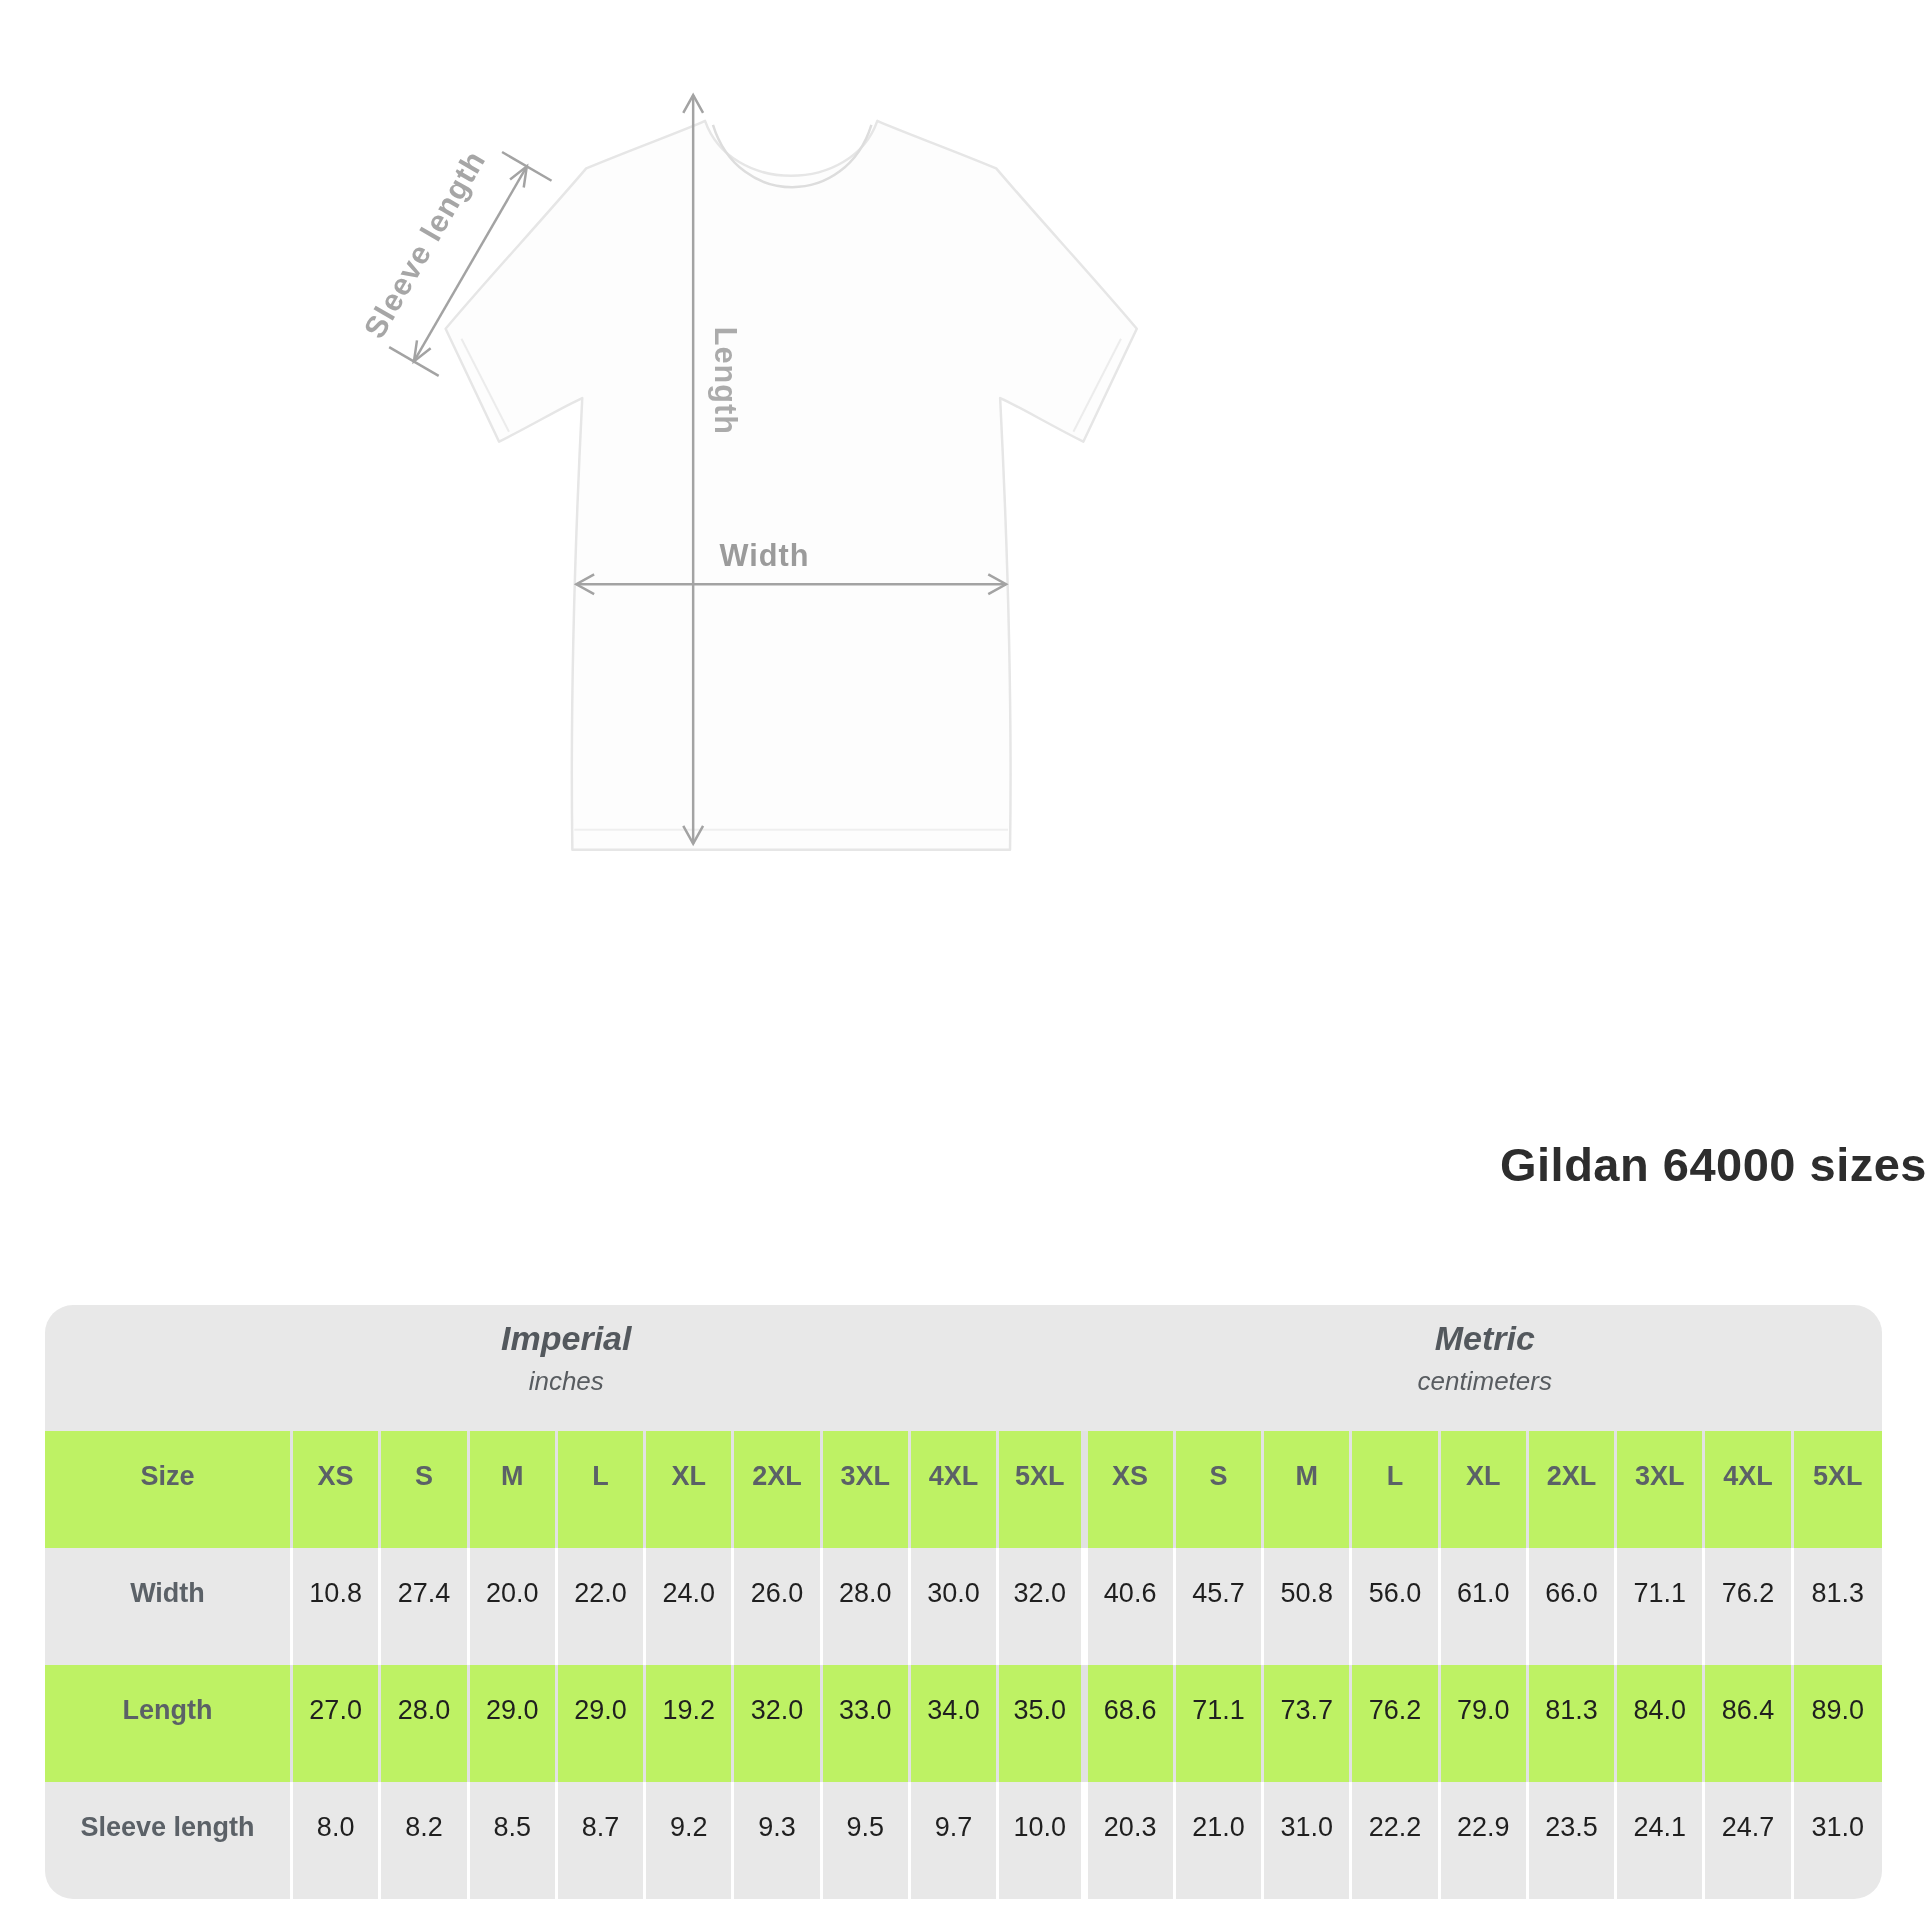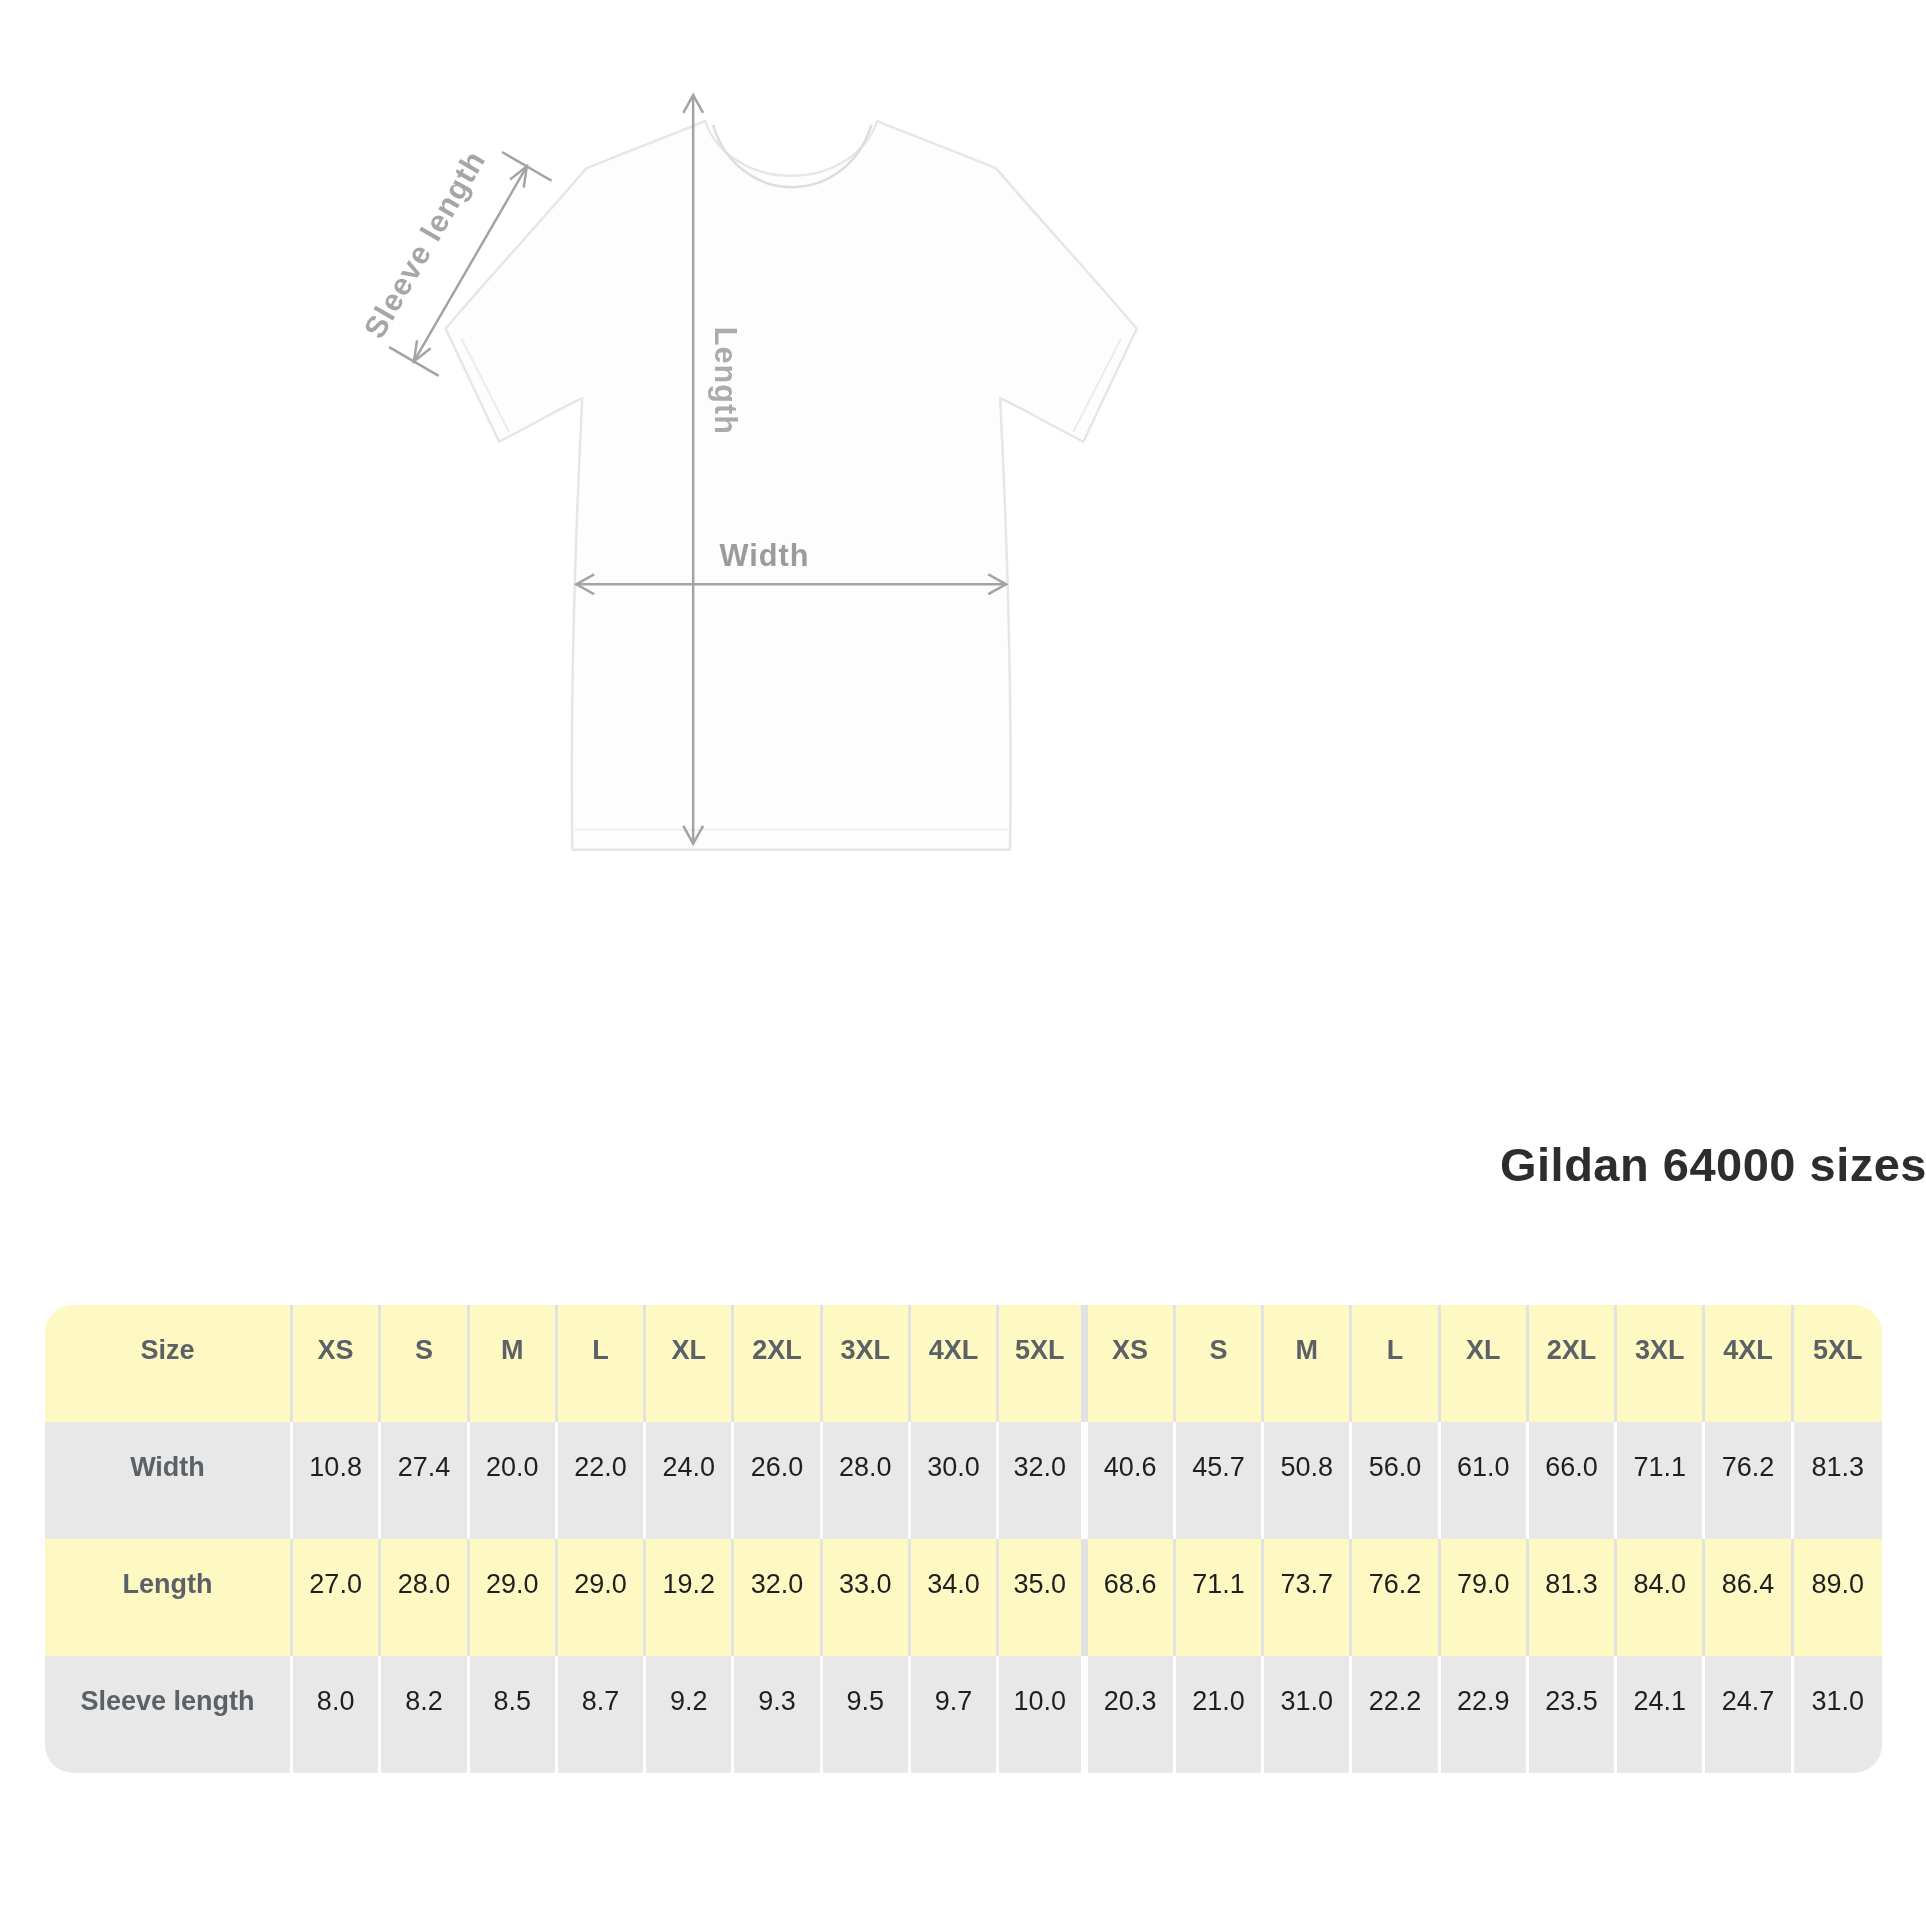"Imperial" div.band-row { html: none -> <div> <div> <div>Imperial</div> <div>inches</div> </div> <div> <div>Metric</div> <div>centimeters</div> </div> </div> }
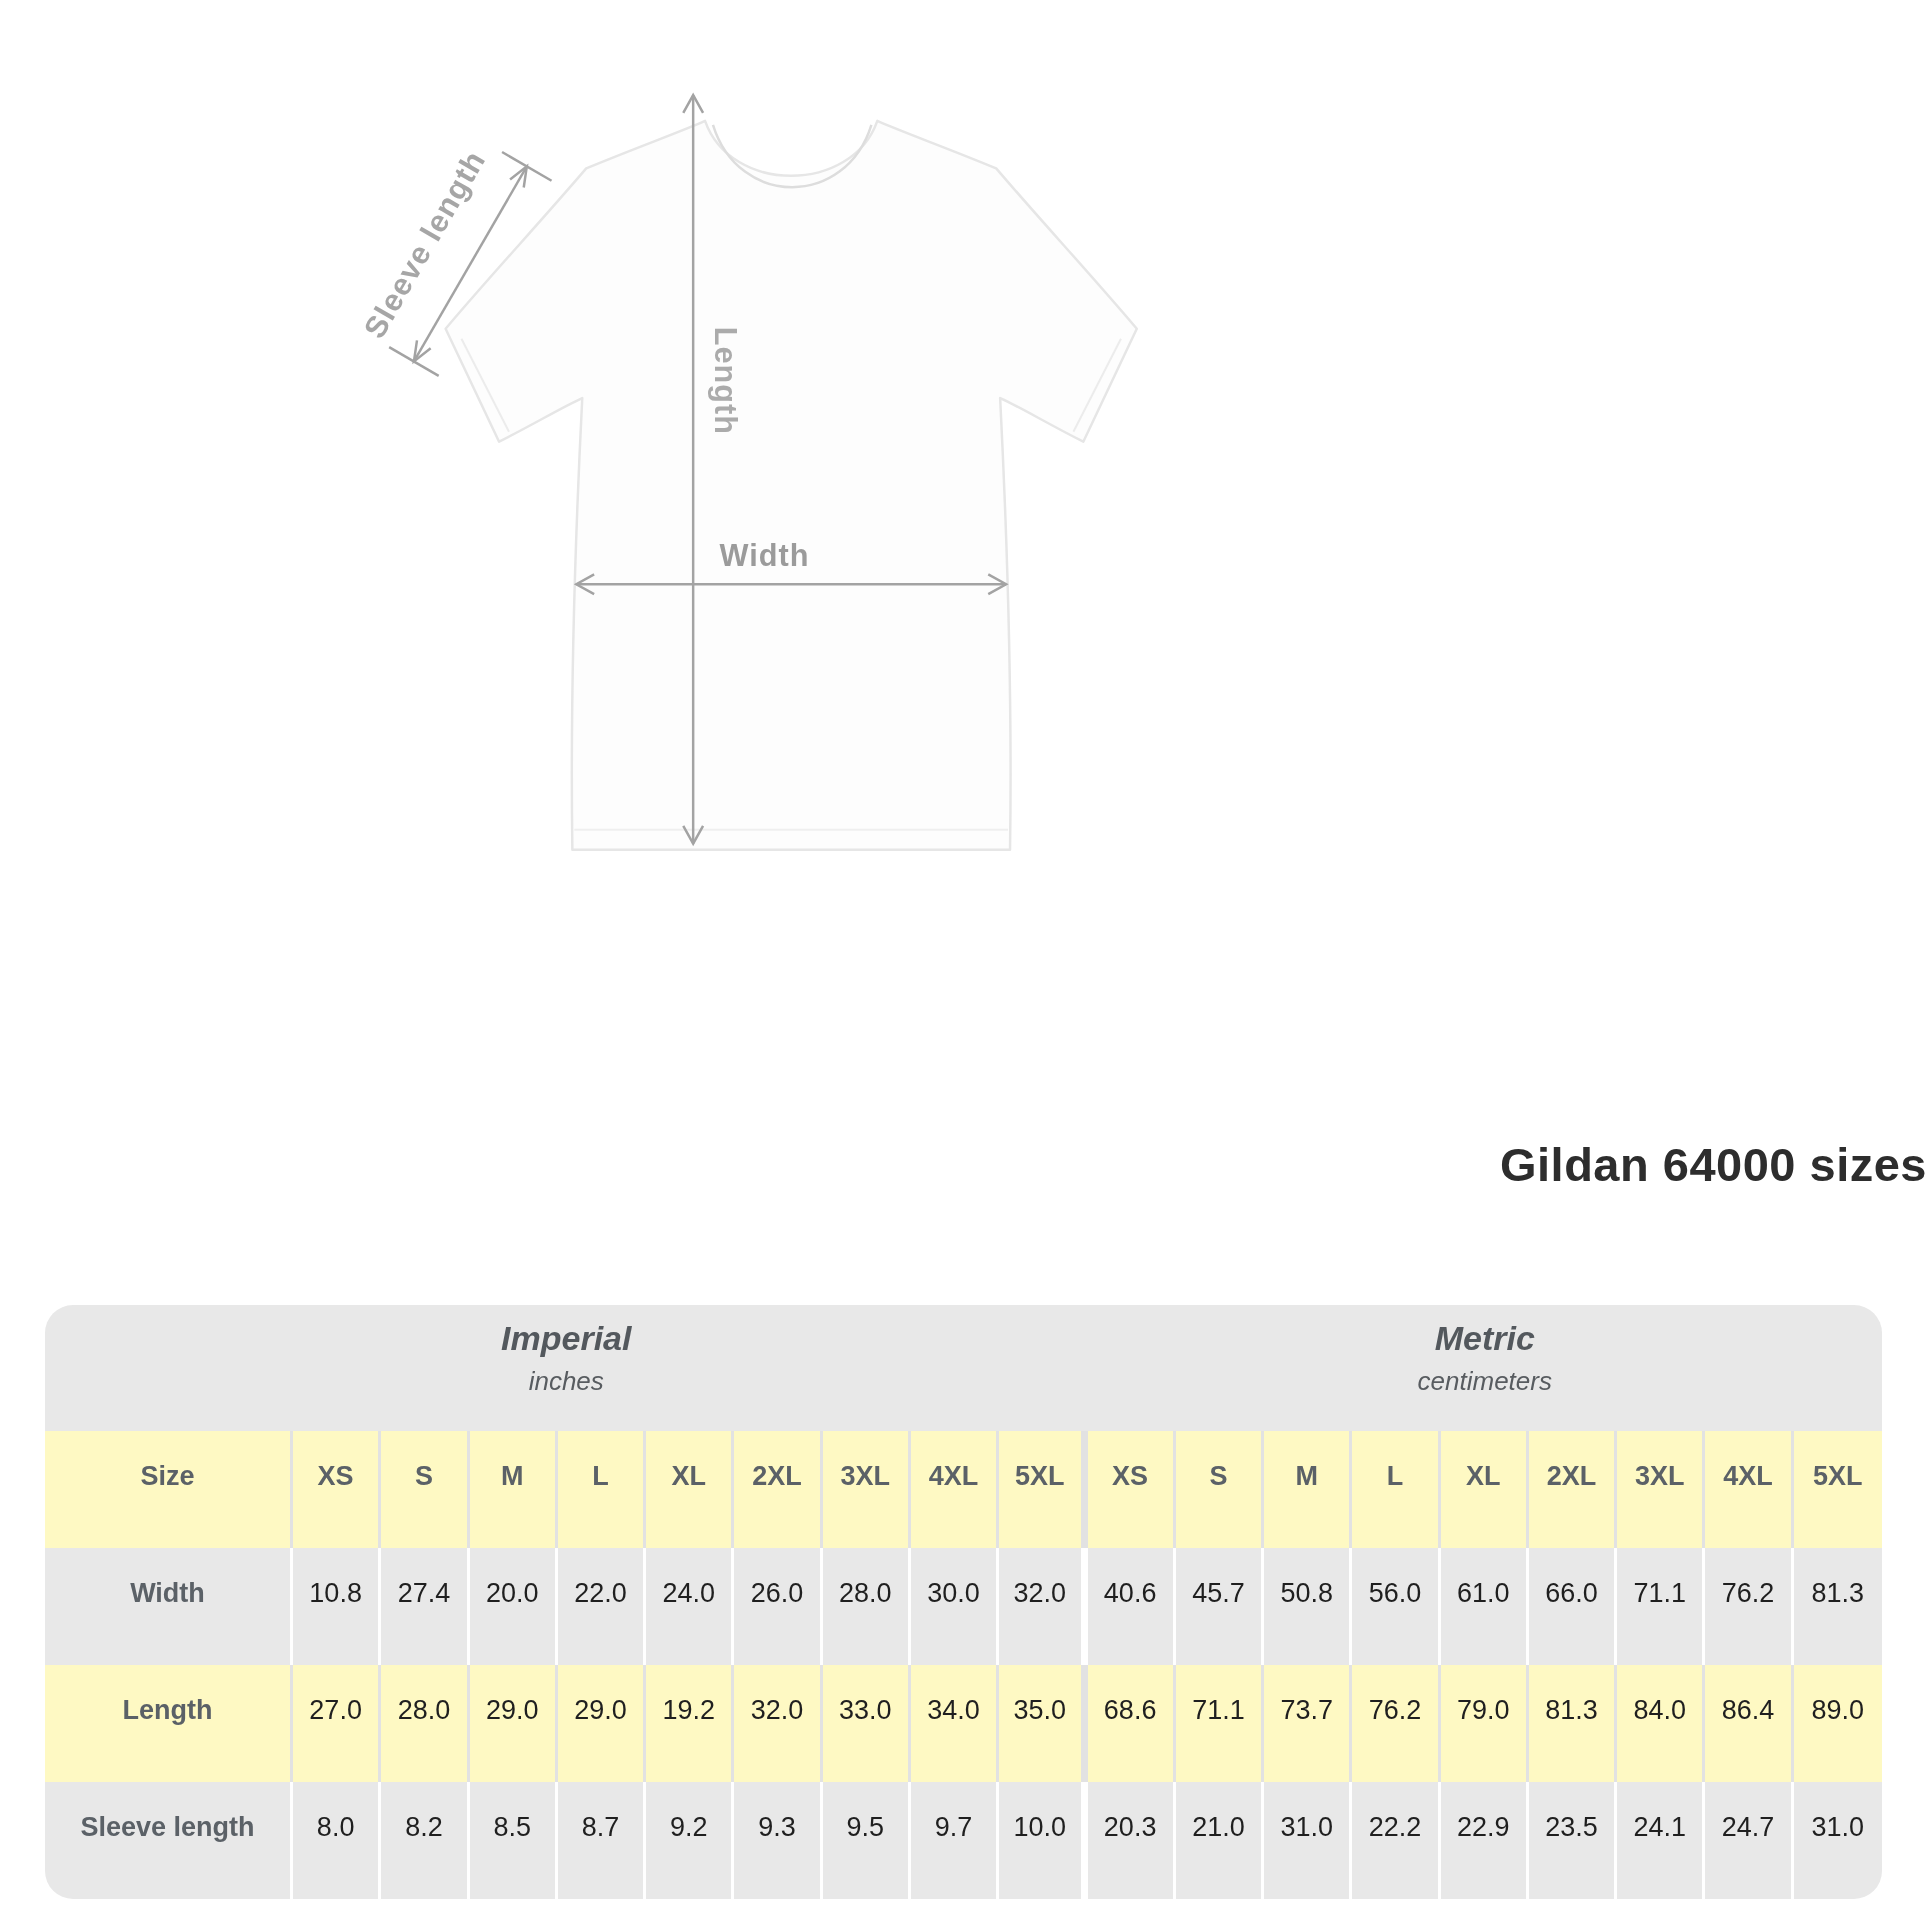"Size" .header-row,.data-row { background: #fef9c3 -> #bef264 }
